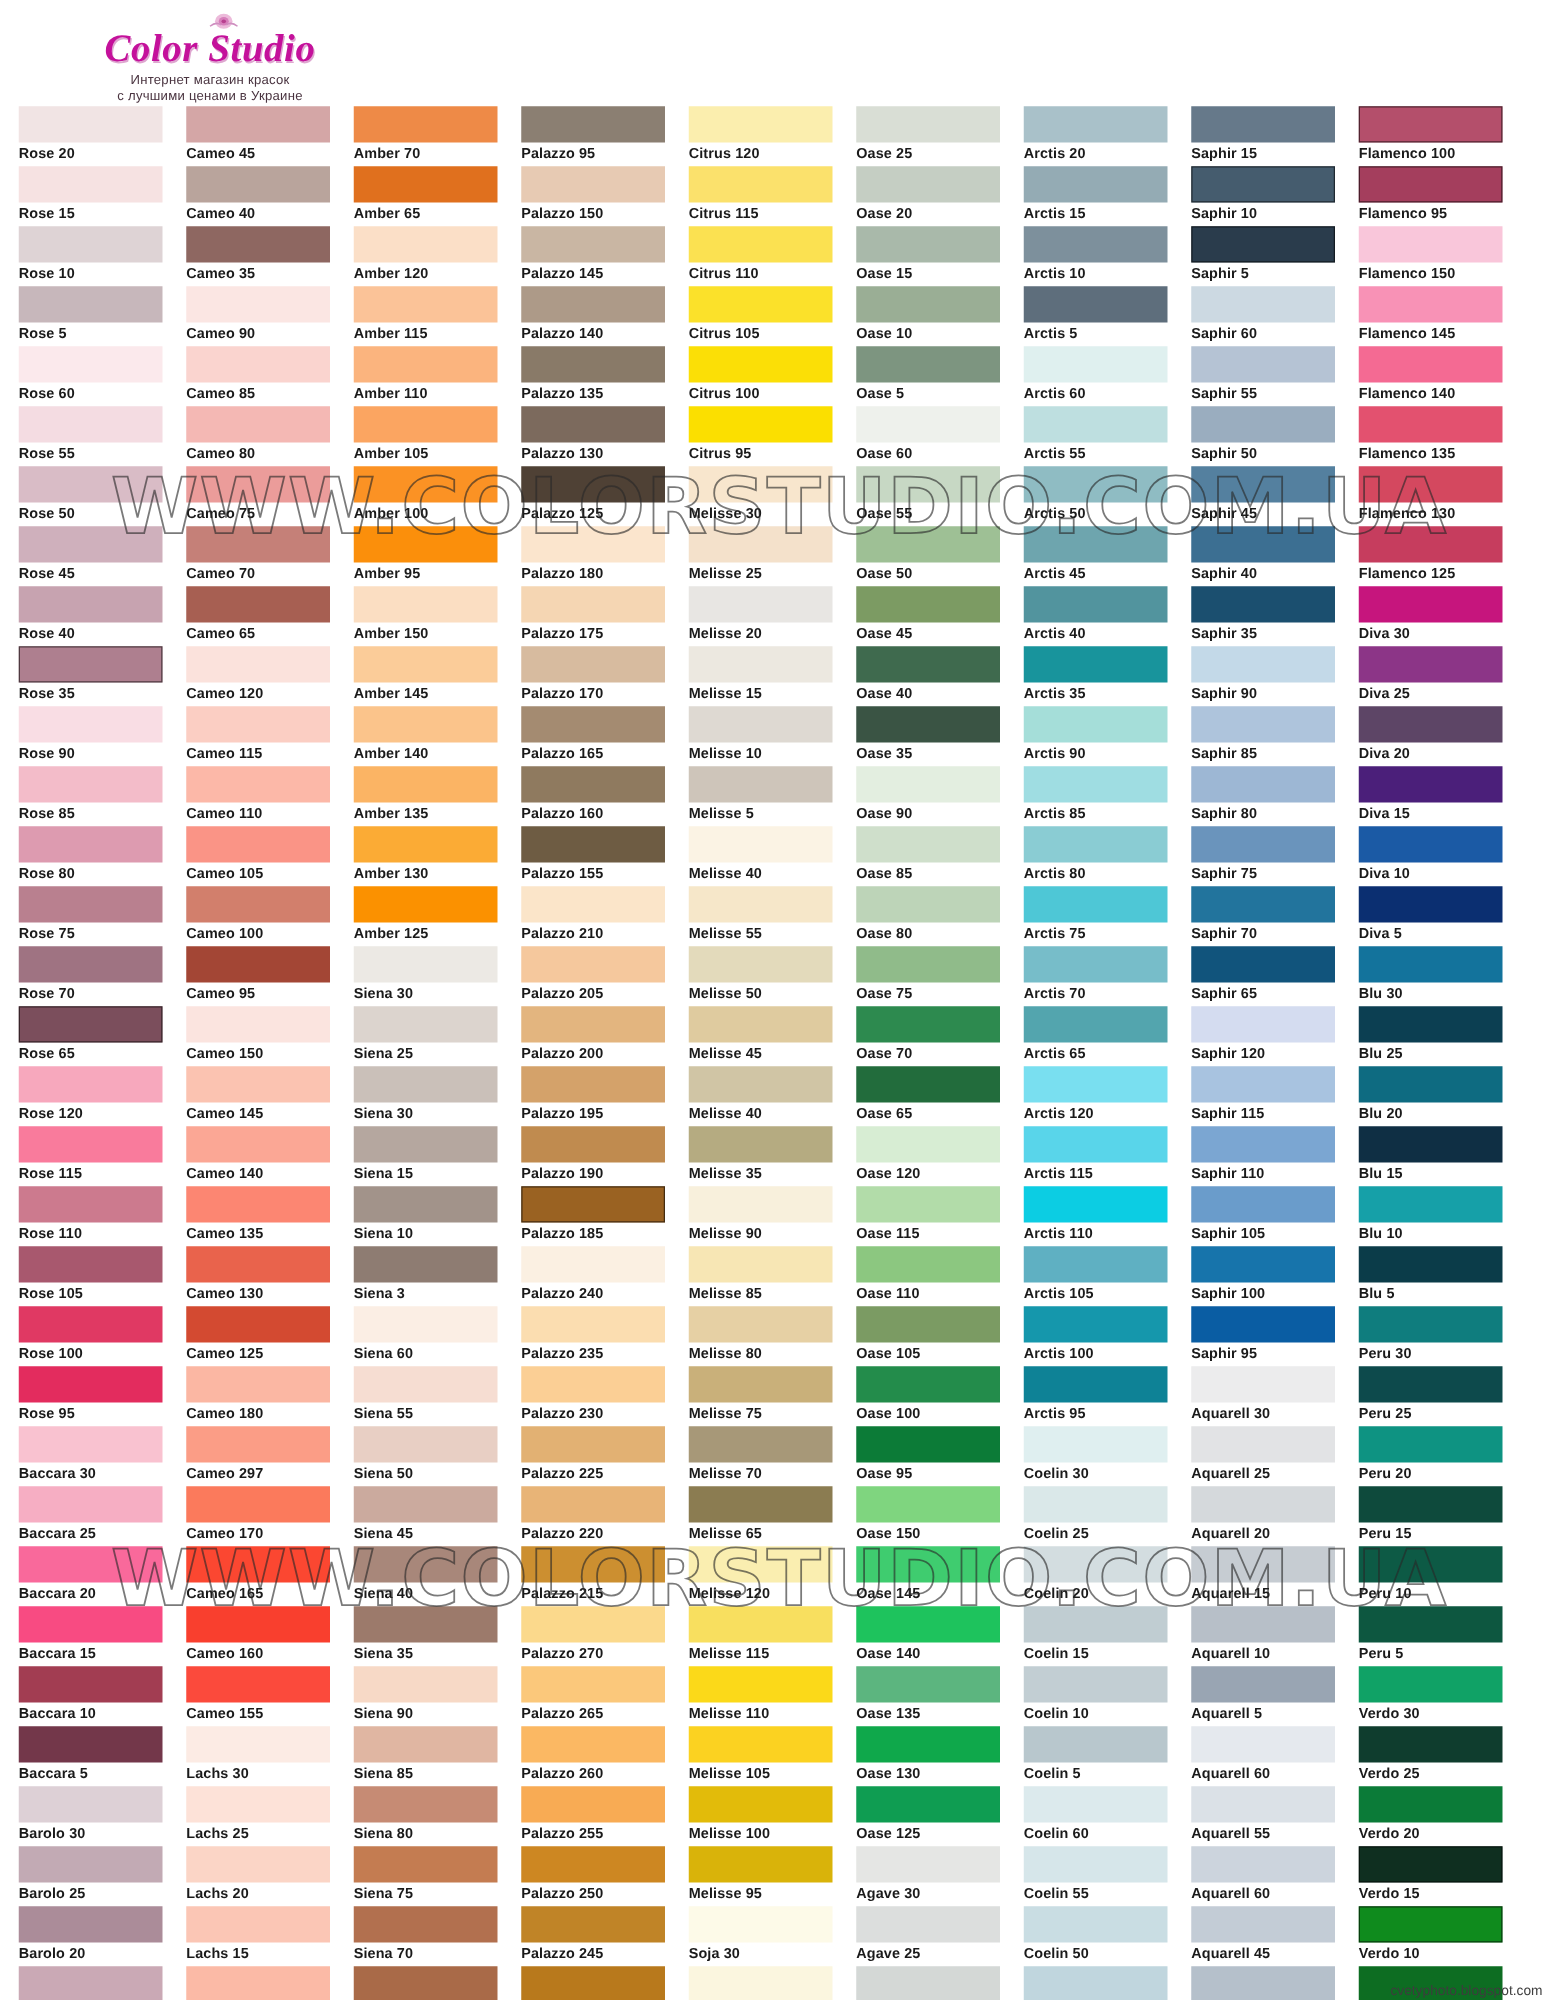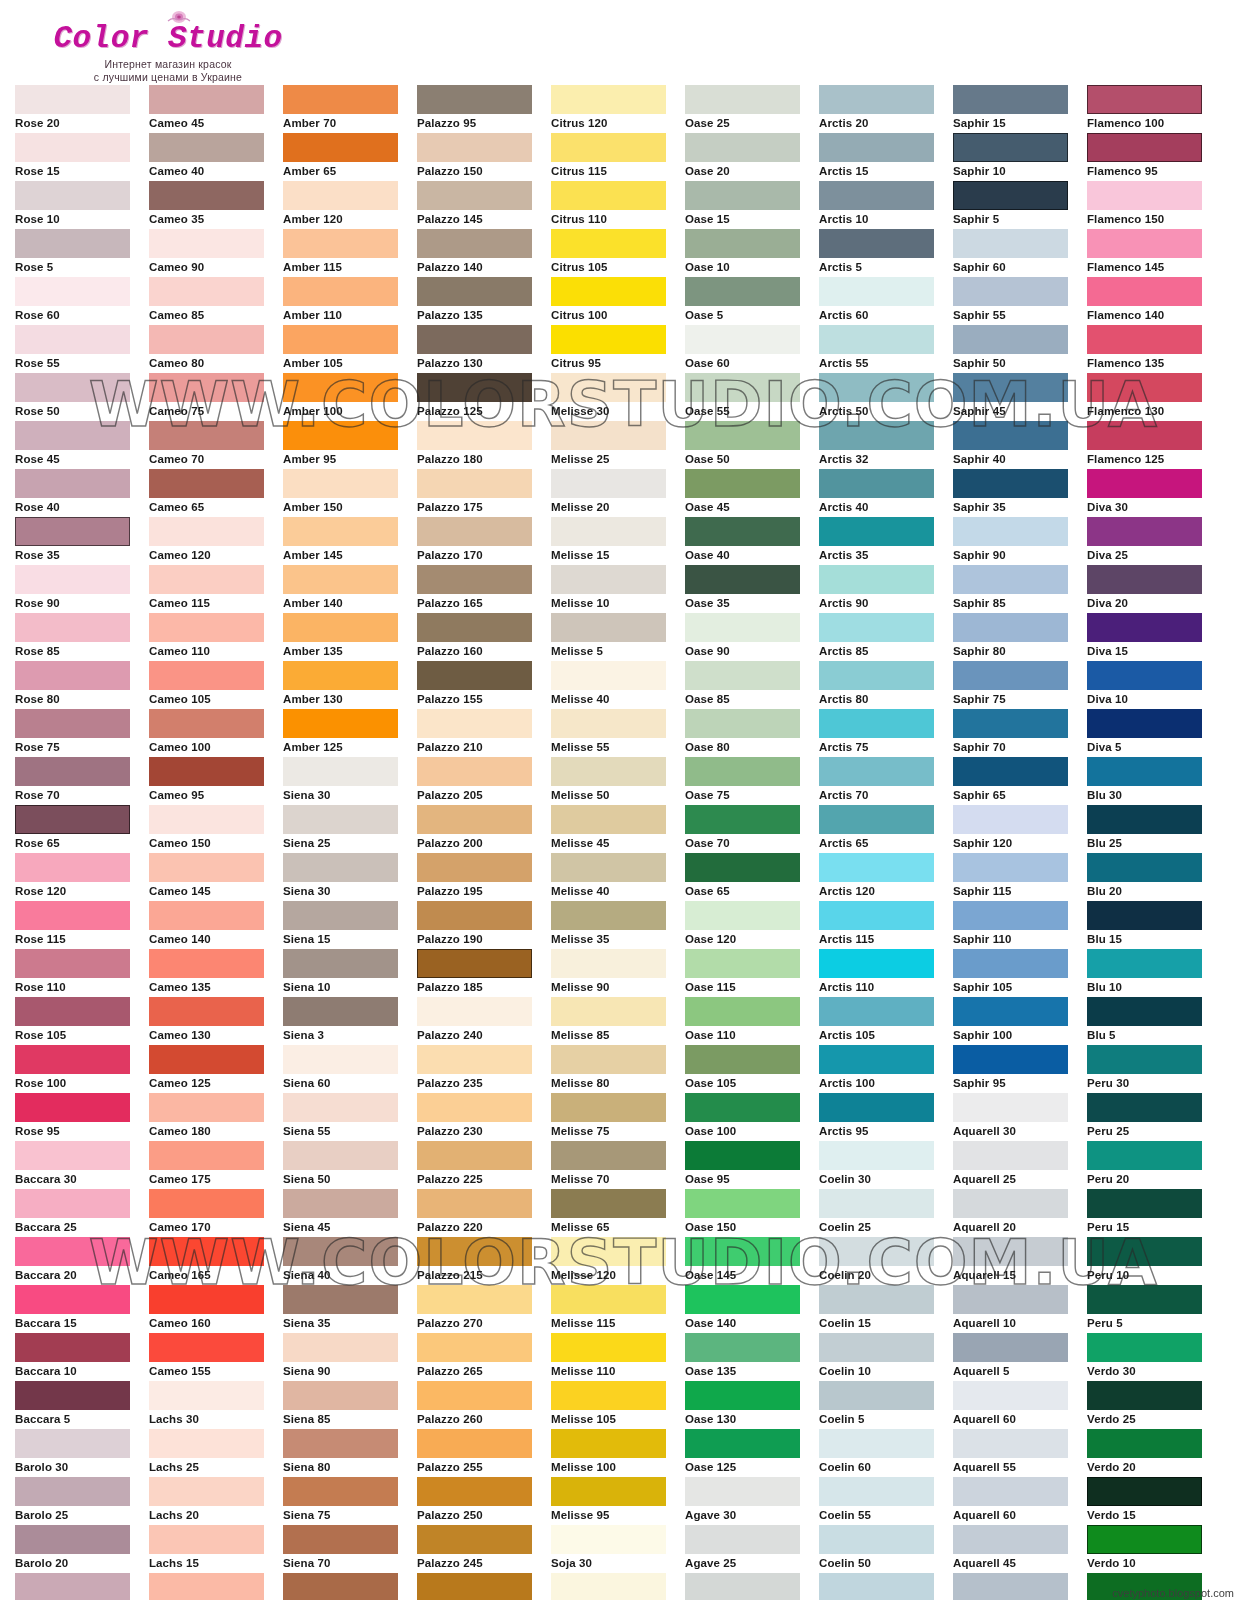"Color Studio" #logo-word { font-family: Liberation Mono, monospace -> Liberation Serif, serif }
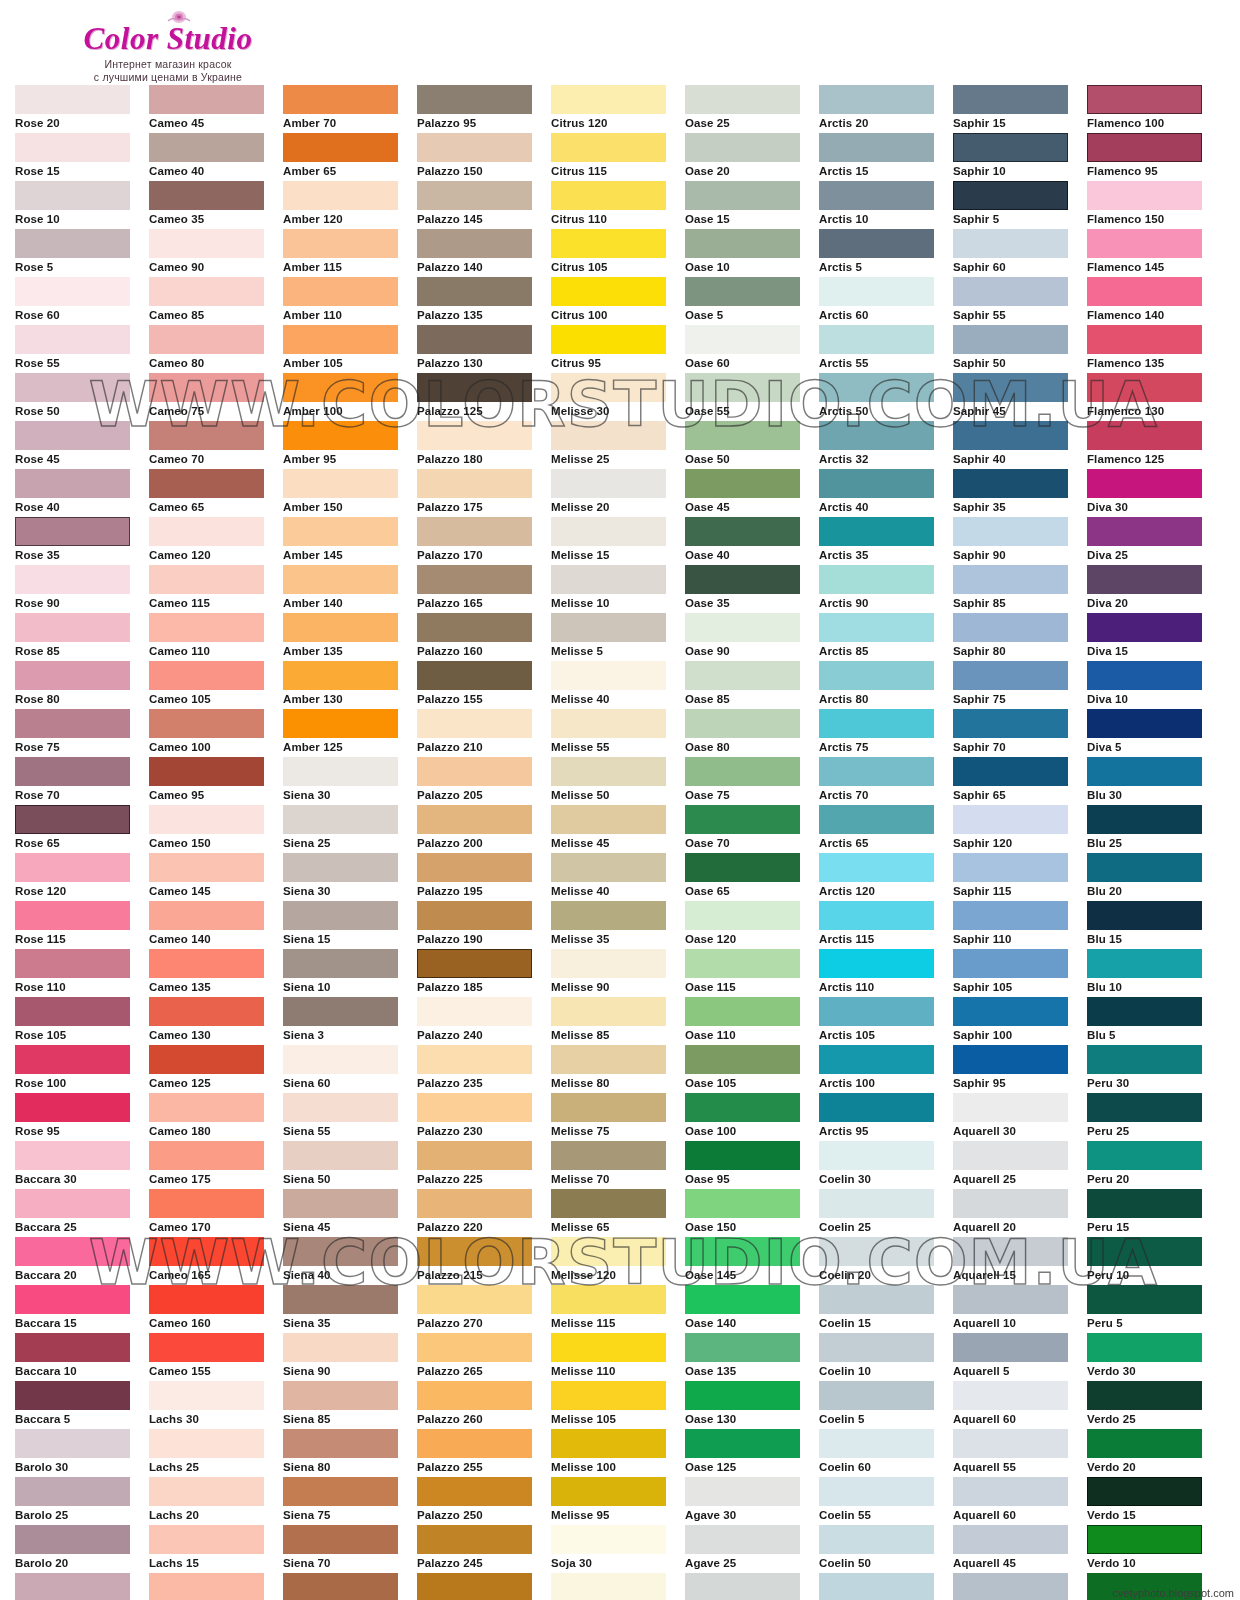"Arctis 32" div.cell-label { text: 32 -> 45 }
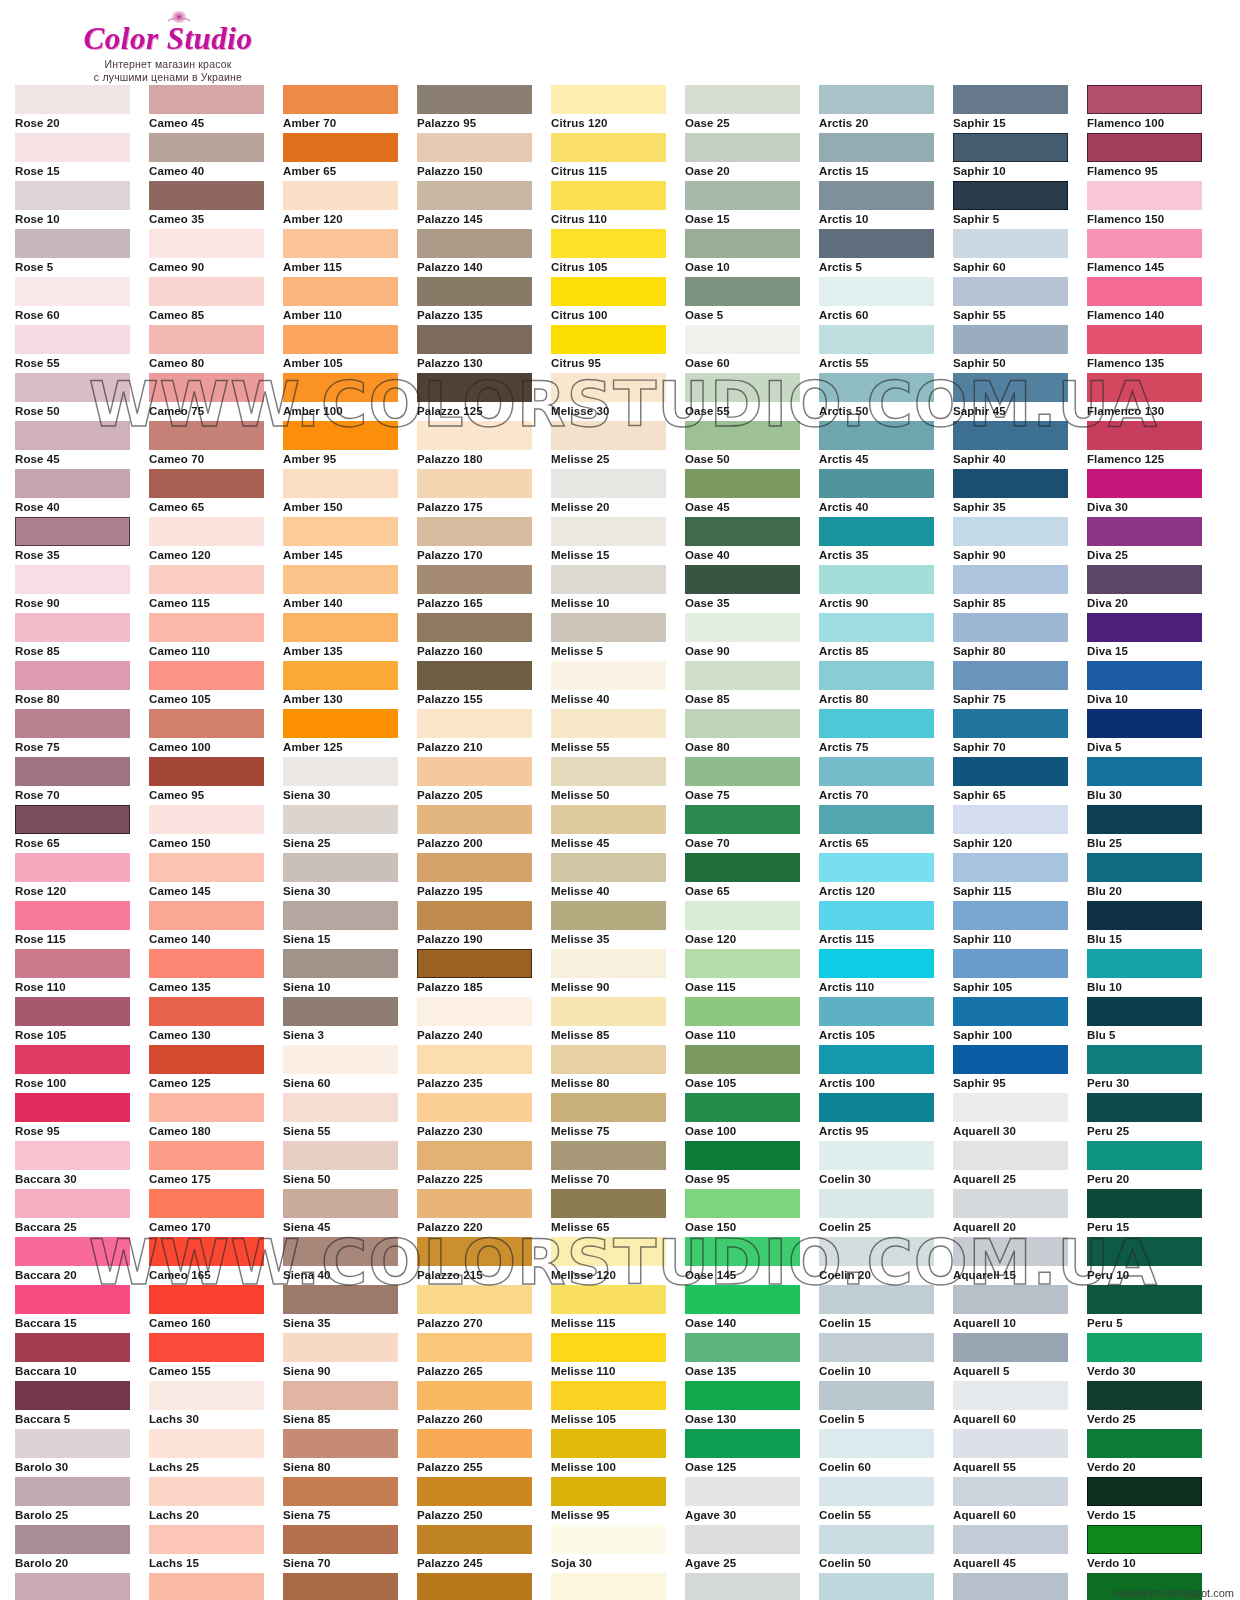"Cameo 175" div.cell-label { text: 175 -> 297 }
